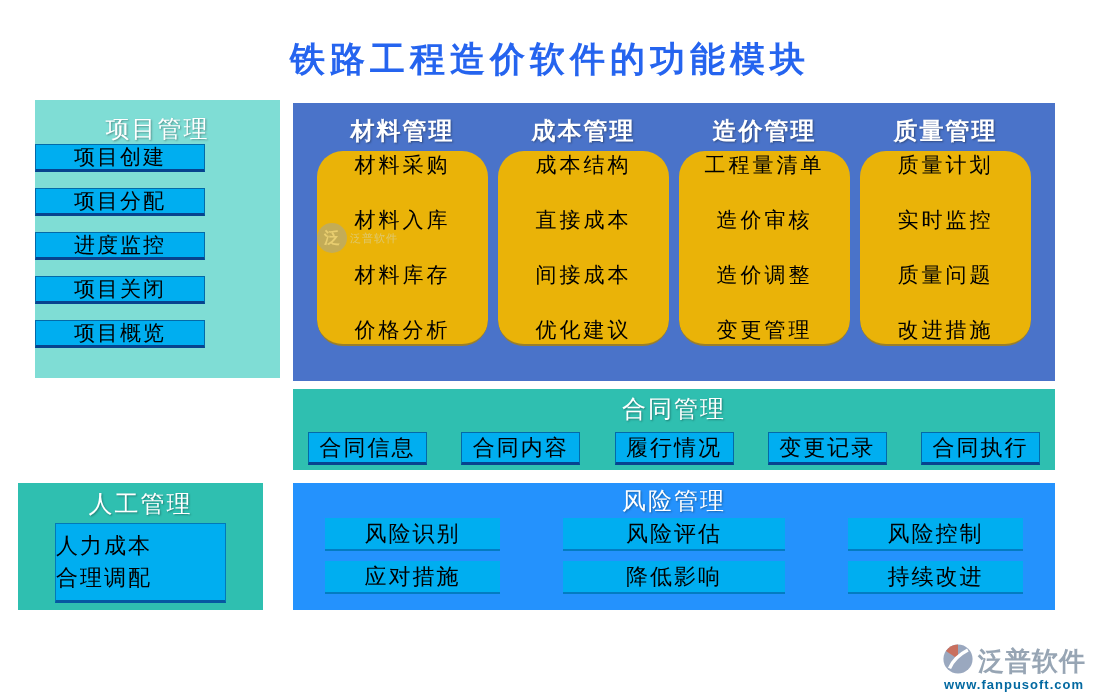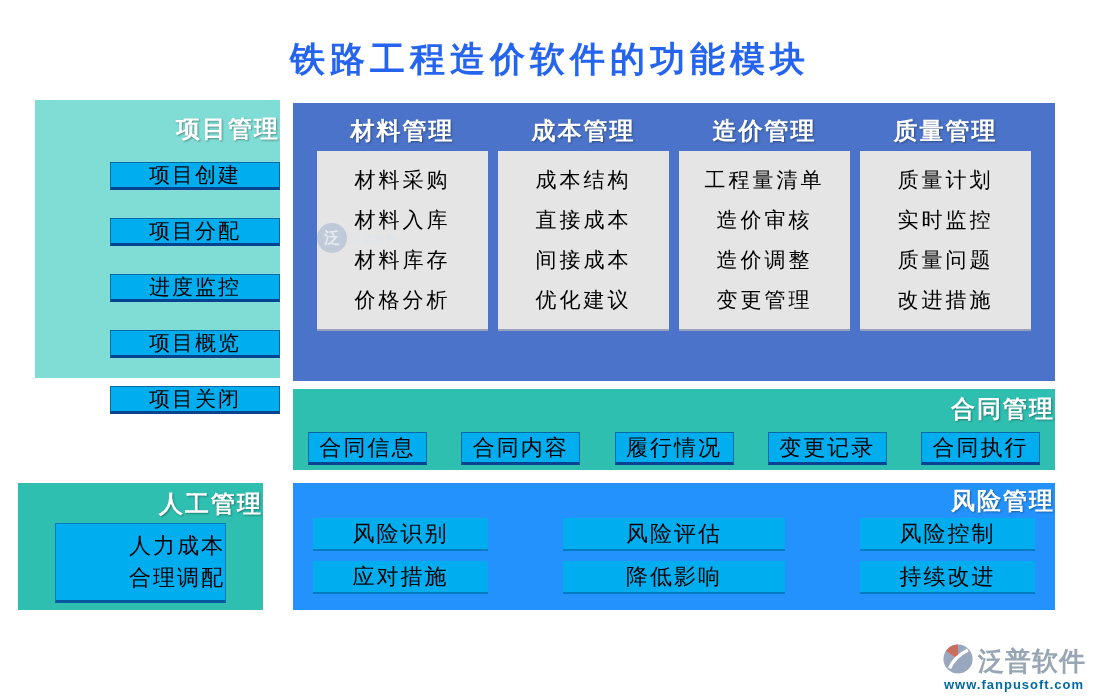"项目管理" .blk-header { font-weight: bold -> normal; text-align: right -> center }
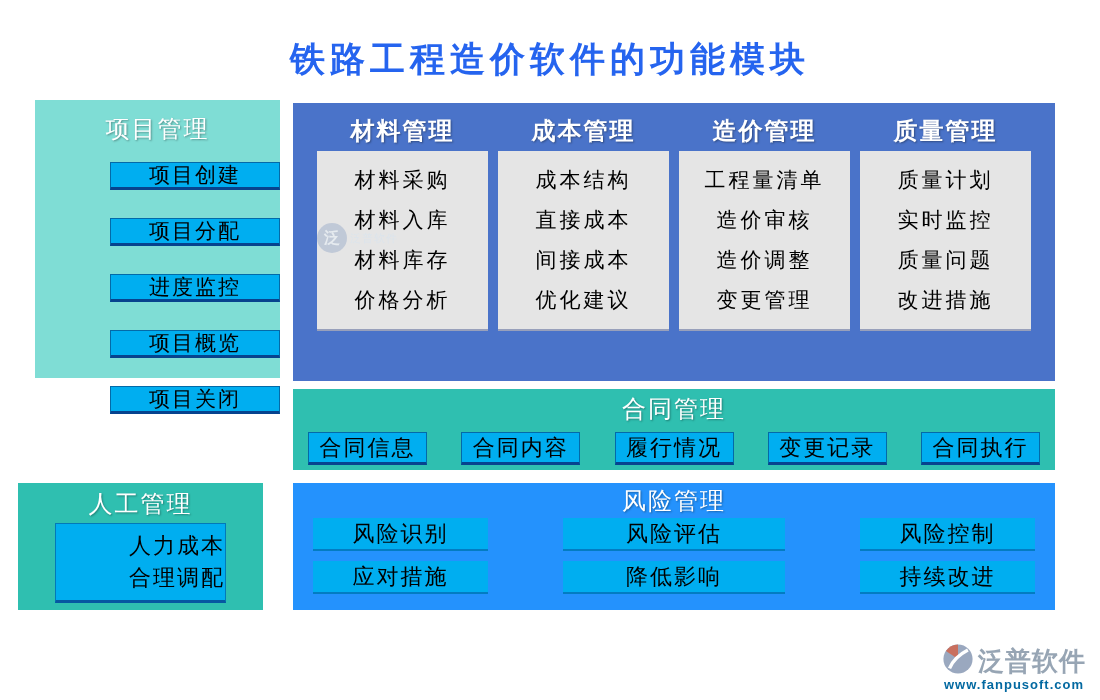"项目创建" .project-chips { align-items: flex-end -> flex-start; gap: 28px -> 16px; margin-top: 18px -> none }
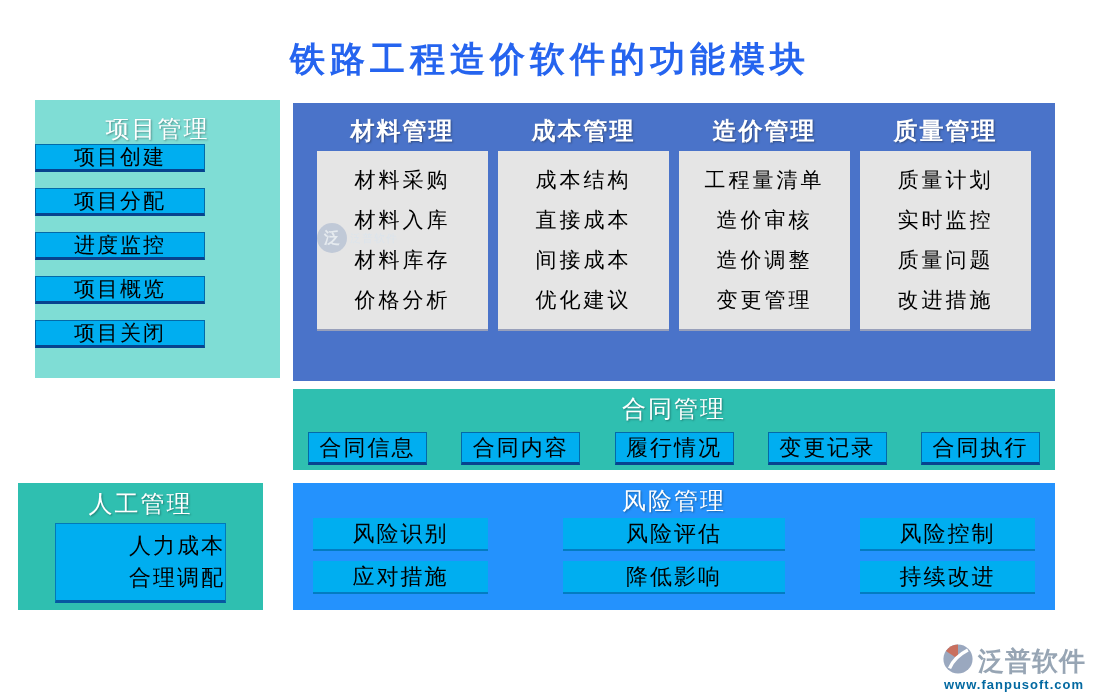"材料采购" .mcard { background: #e5e5e5 -> #eab308; border-radius: none -> 26px; gap: 12px -> 27px }
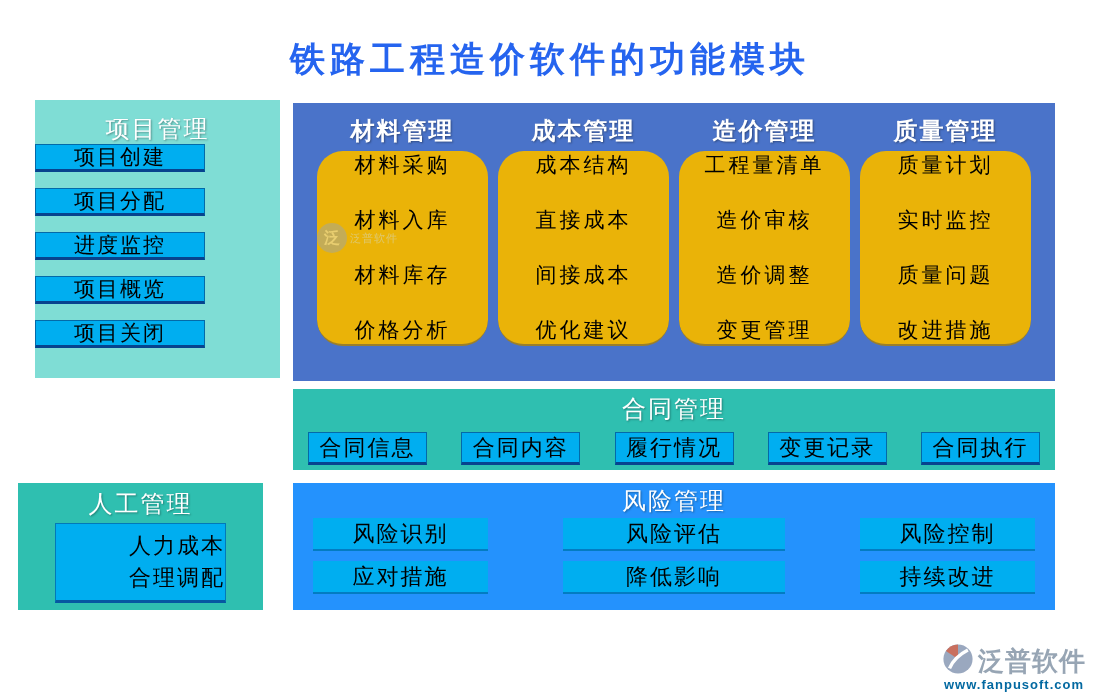"项目概览" div.chip { order: before "项目关闭" -> after "项目关闭" }
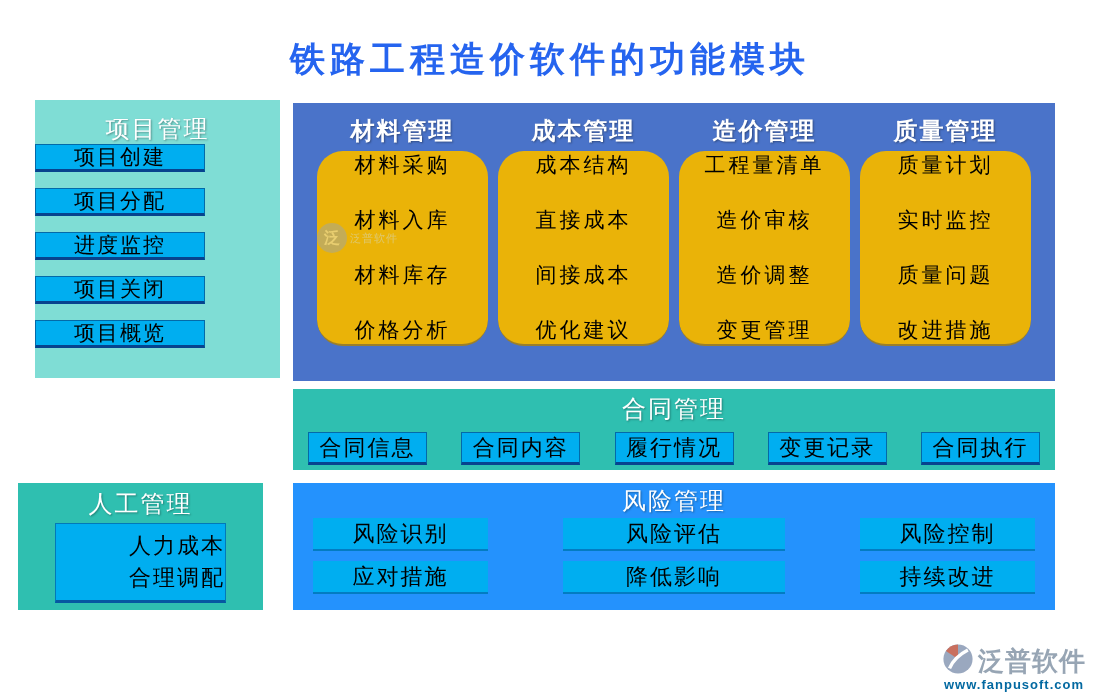"人力成本" .labor-line { text-align: right -> left }
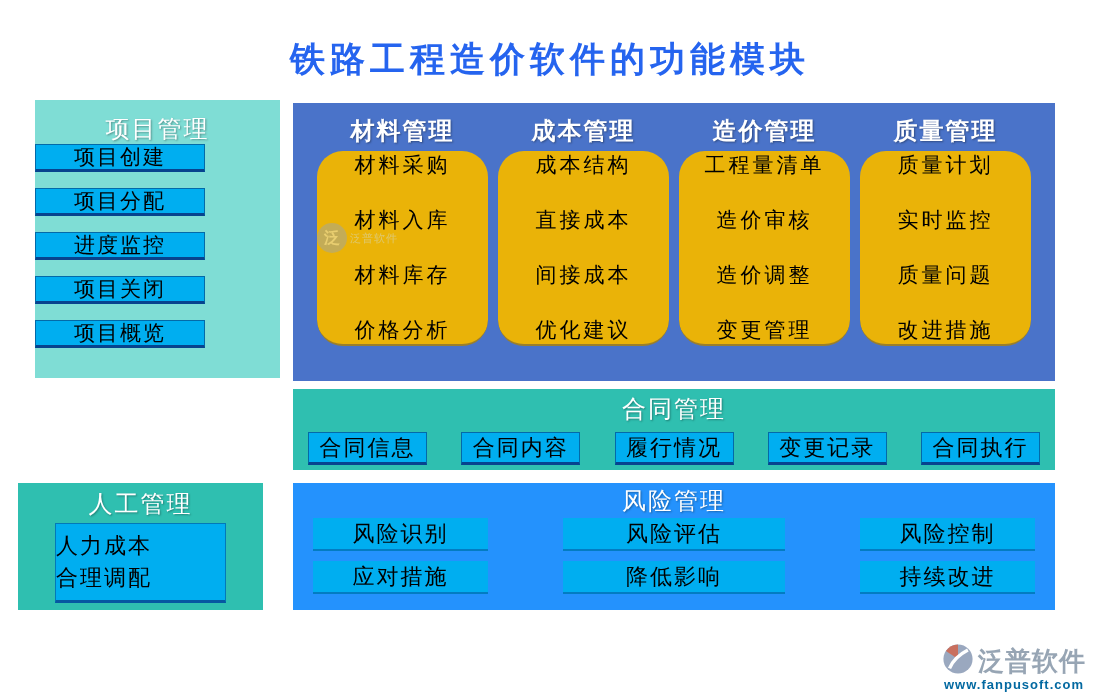"风险识别" .risk-rows { padding: 0 20px -> 0 32px }
